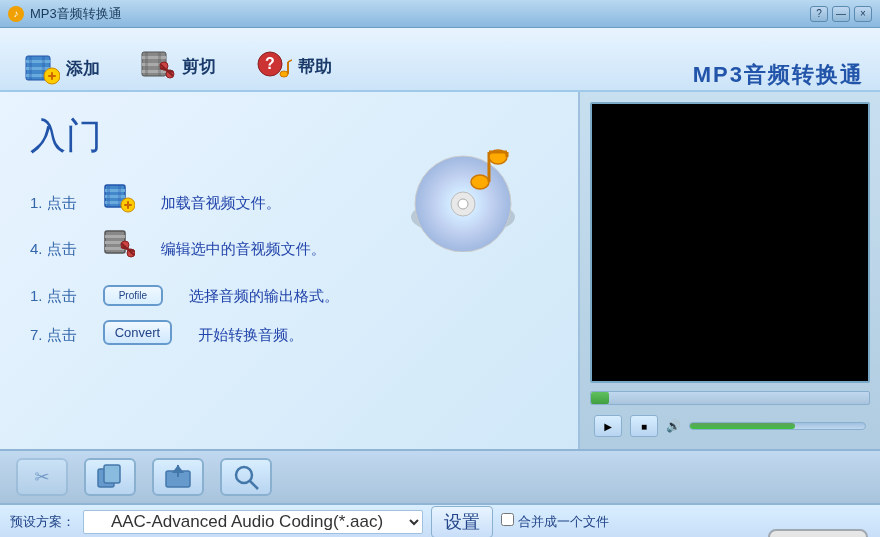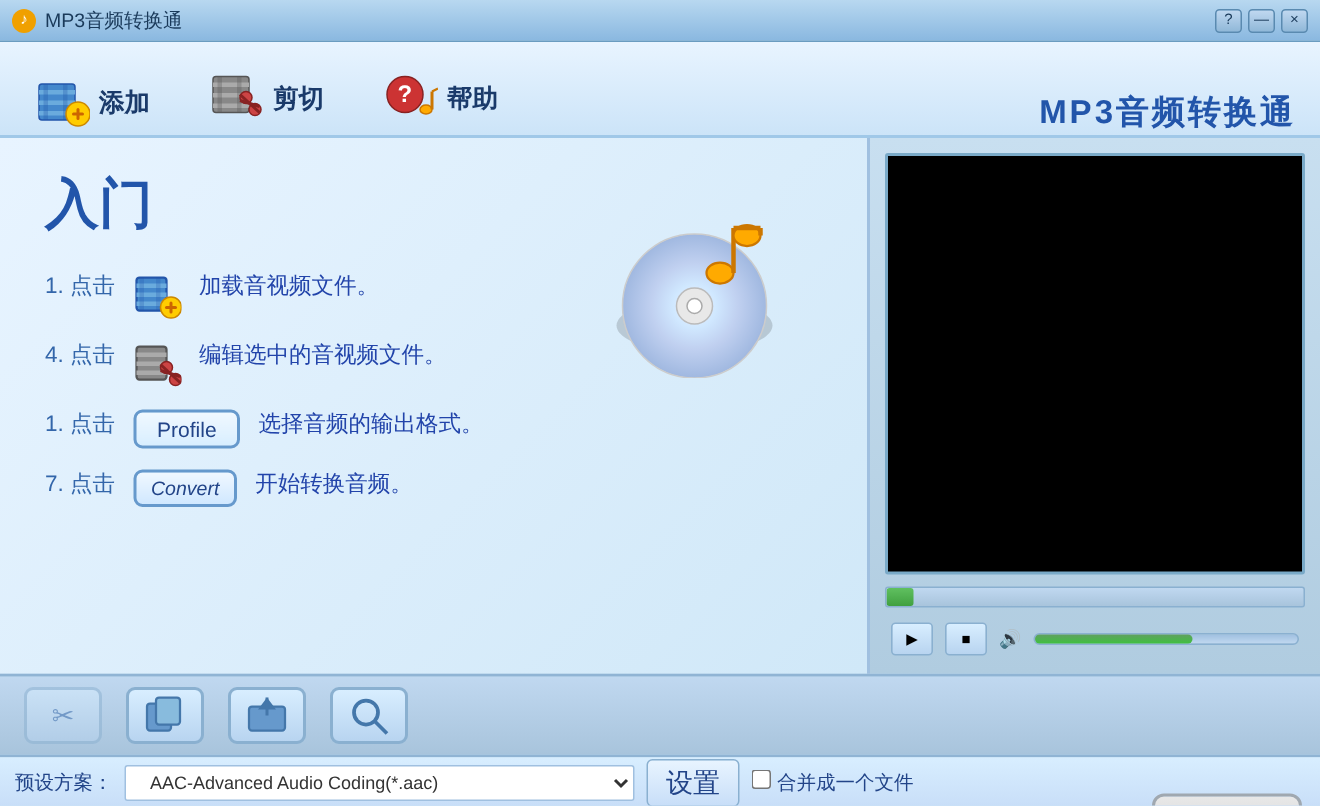"入门" .intro-title { font-weight: bold -> normal }
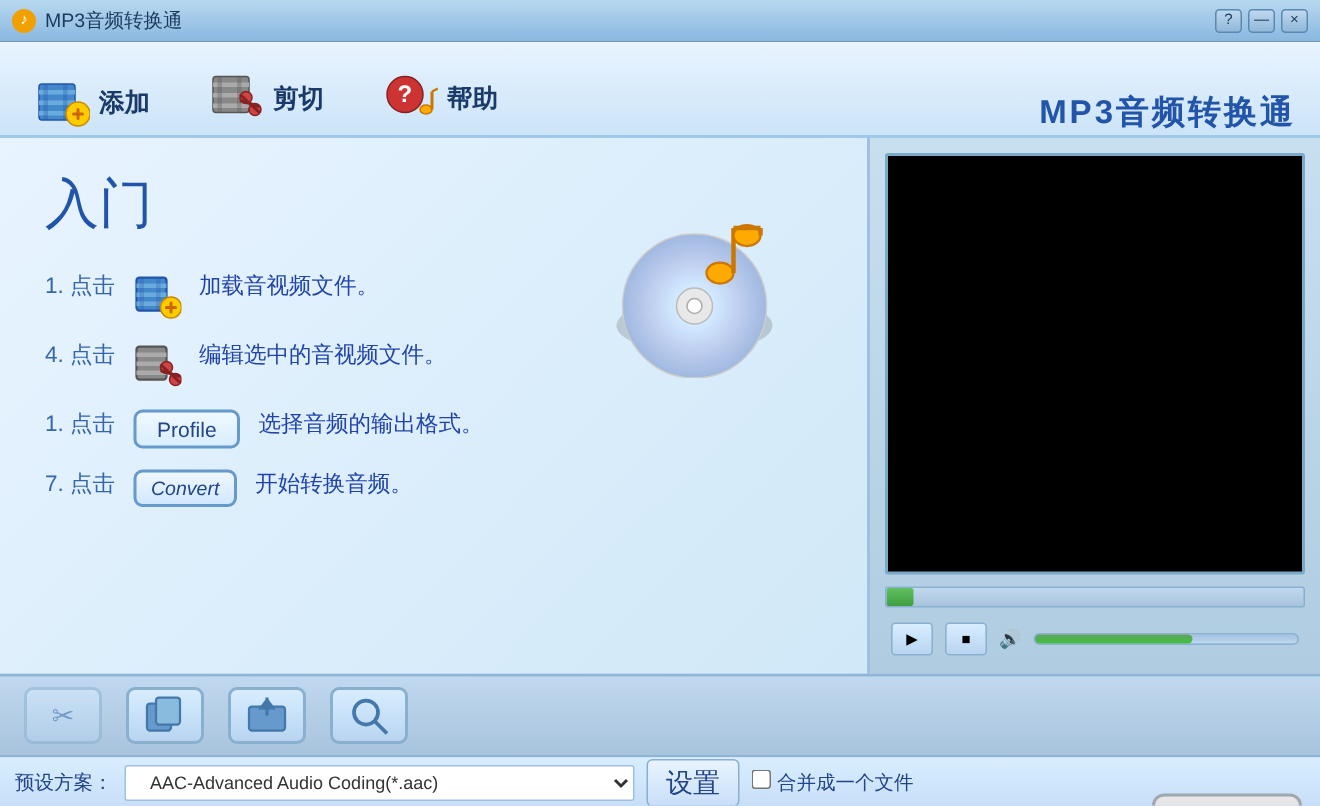"1. 点击" .step-row { align-items: flex-start -> flex-end; gap: 12px -> 26px }
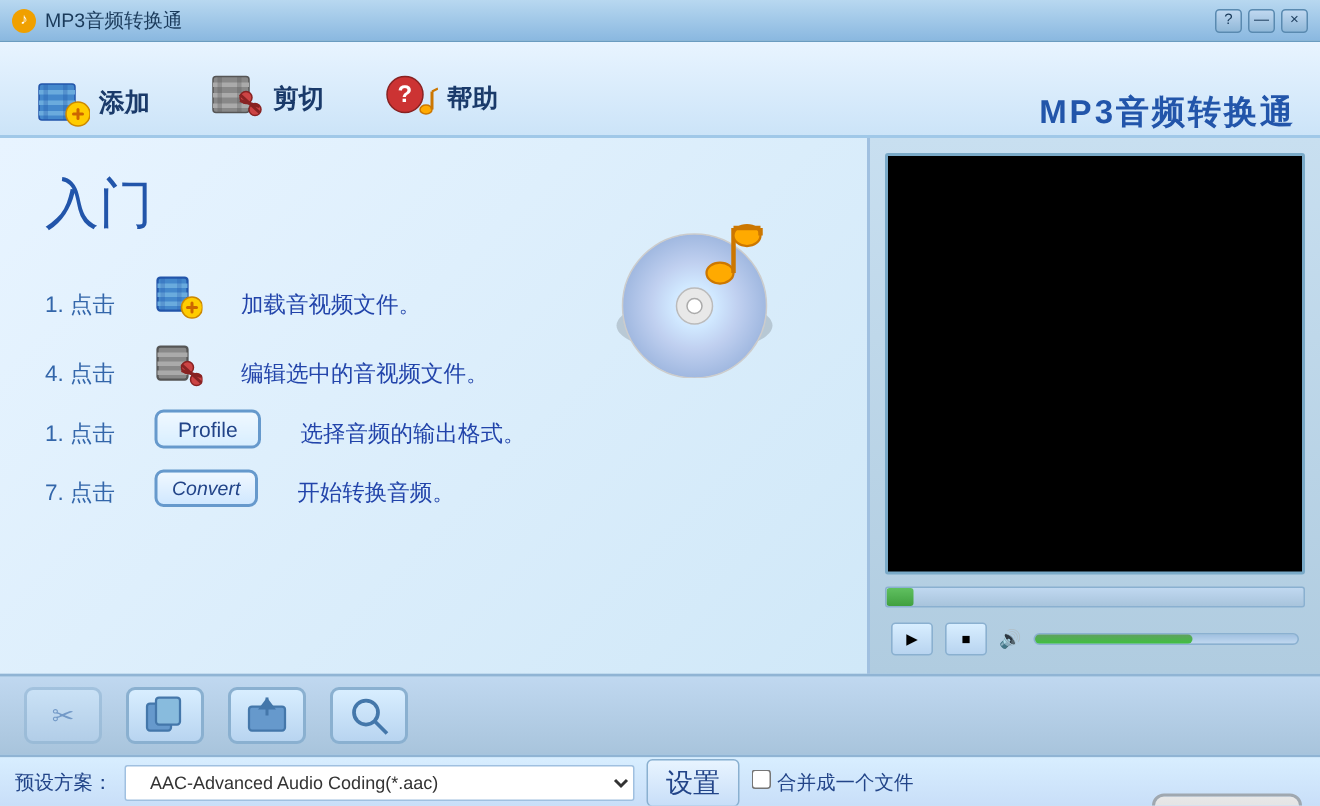"Profile" .step-btn-profile { font-size: 14px -> 10px; margin-top: none -> 12px }
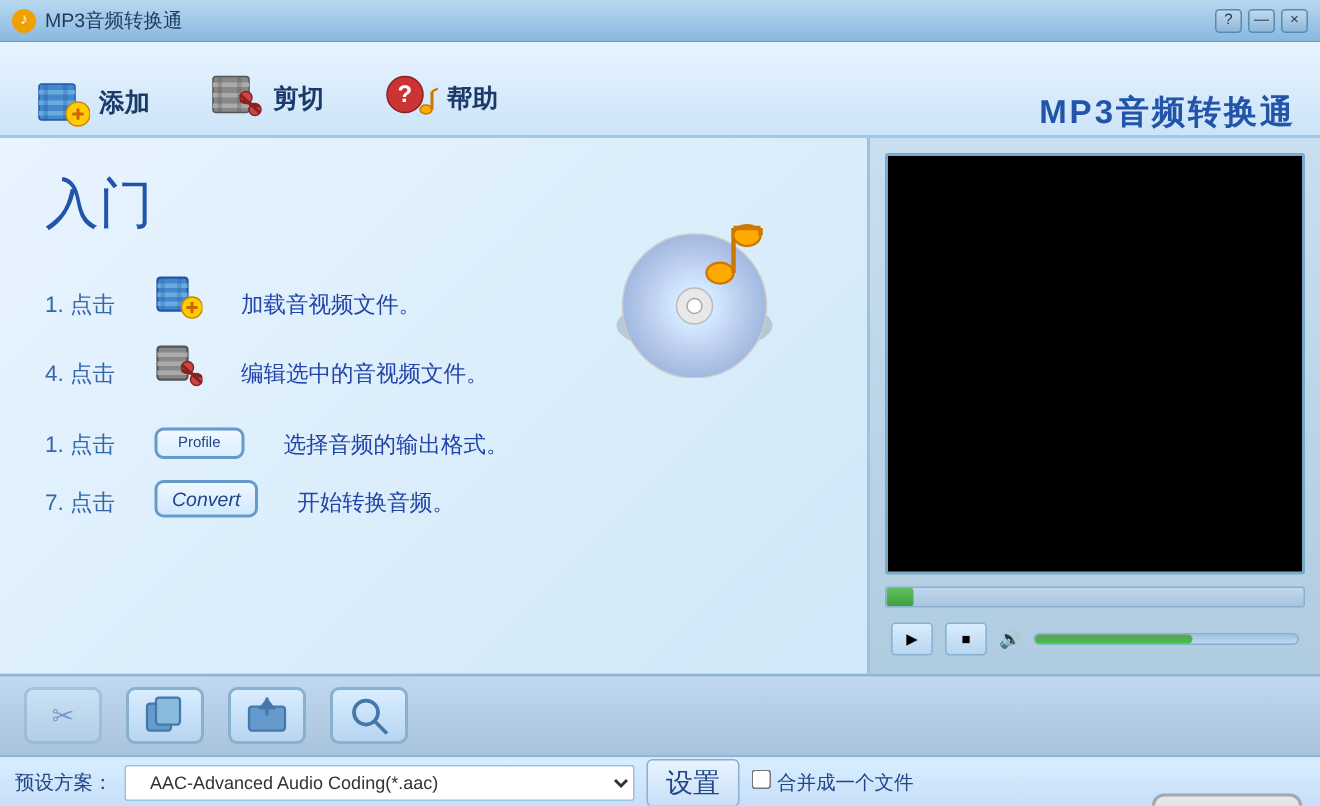"Convert" .step-btn-convert { font-style: italic -> none }
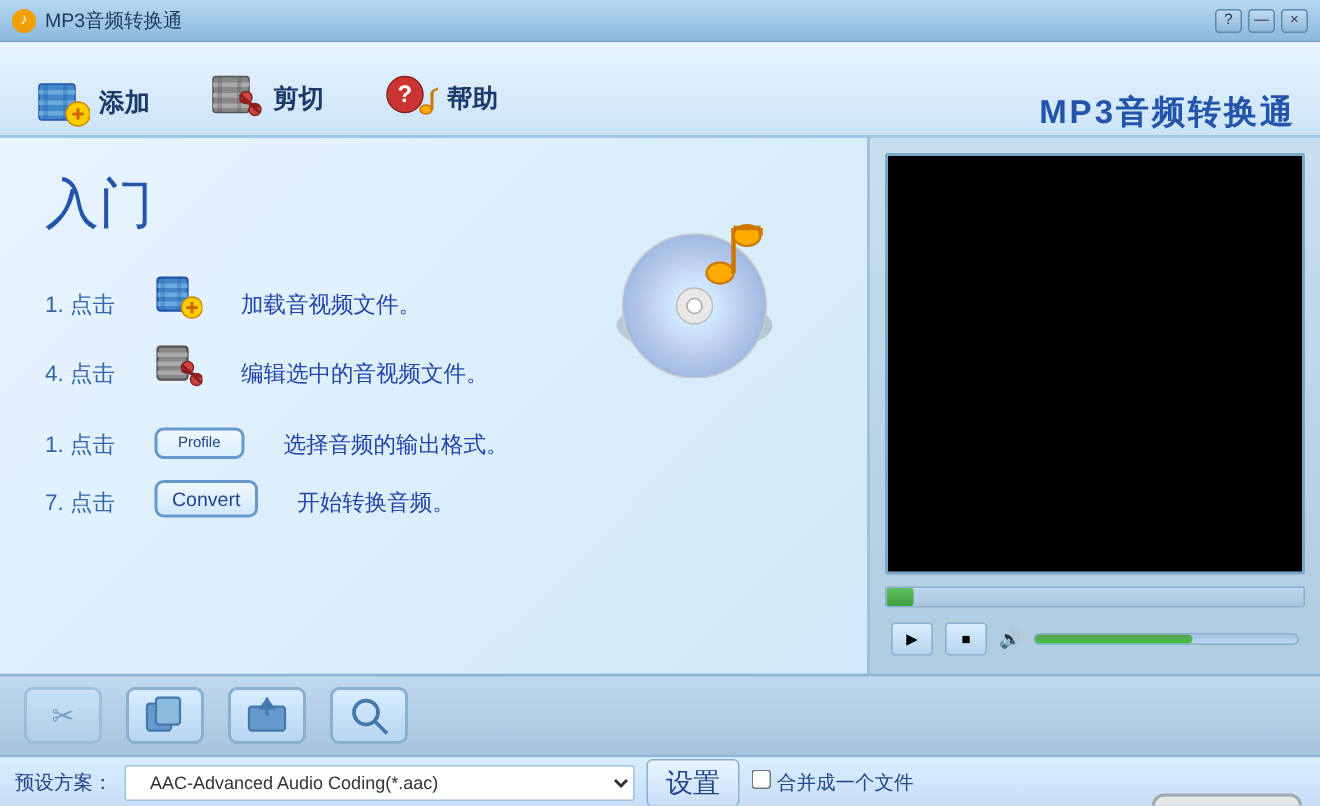"AAC-Advanced Audio Coding(*.aac)" .settings-select { font-size: 12px -> 17px; text-align: none -> center }
